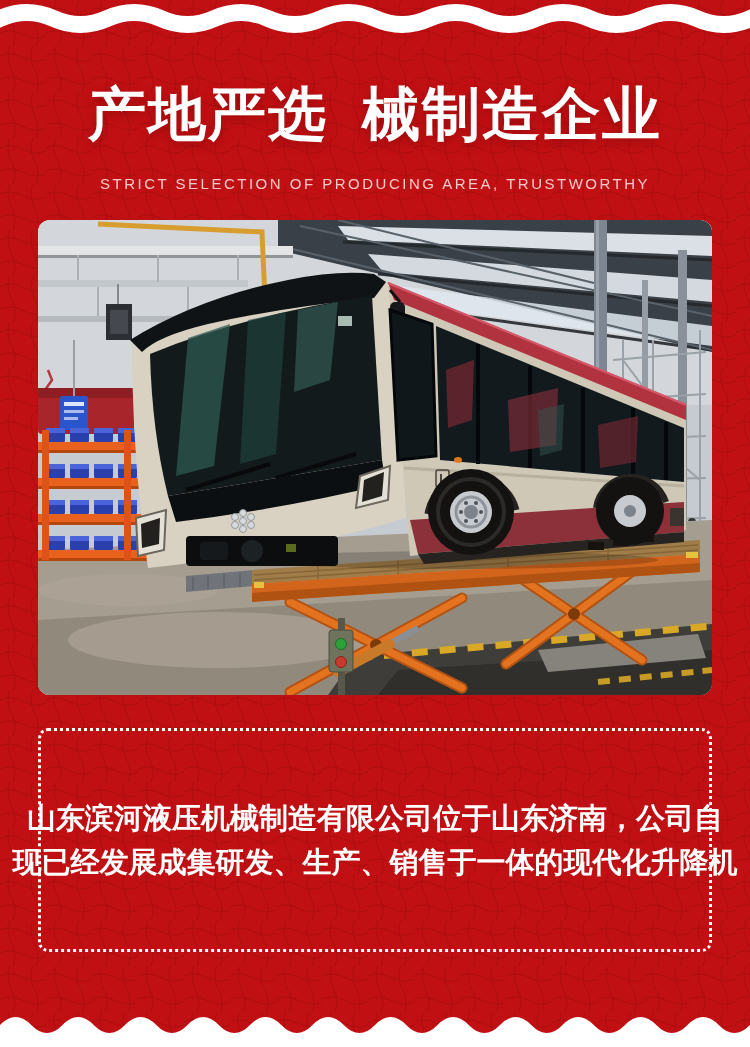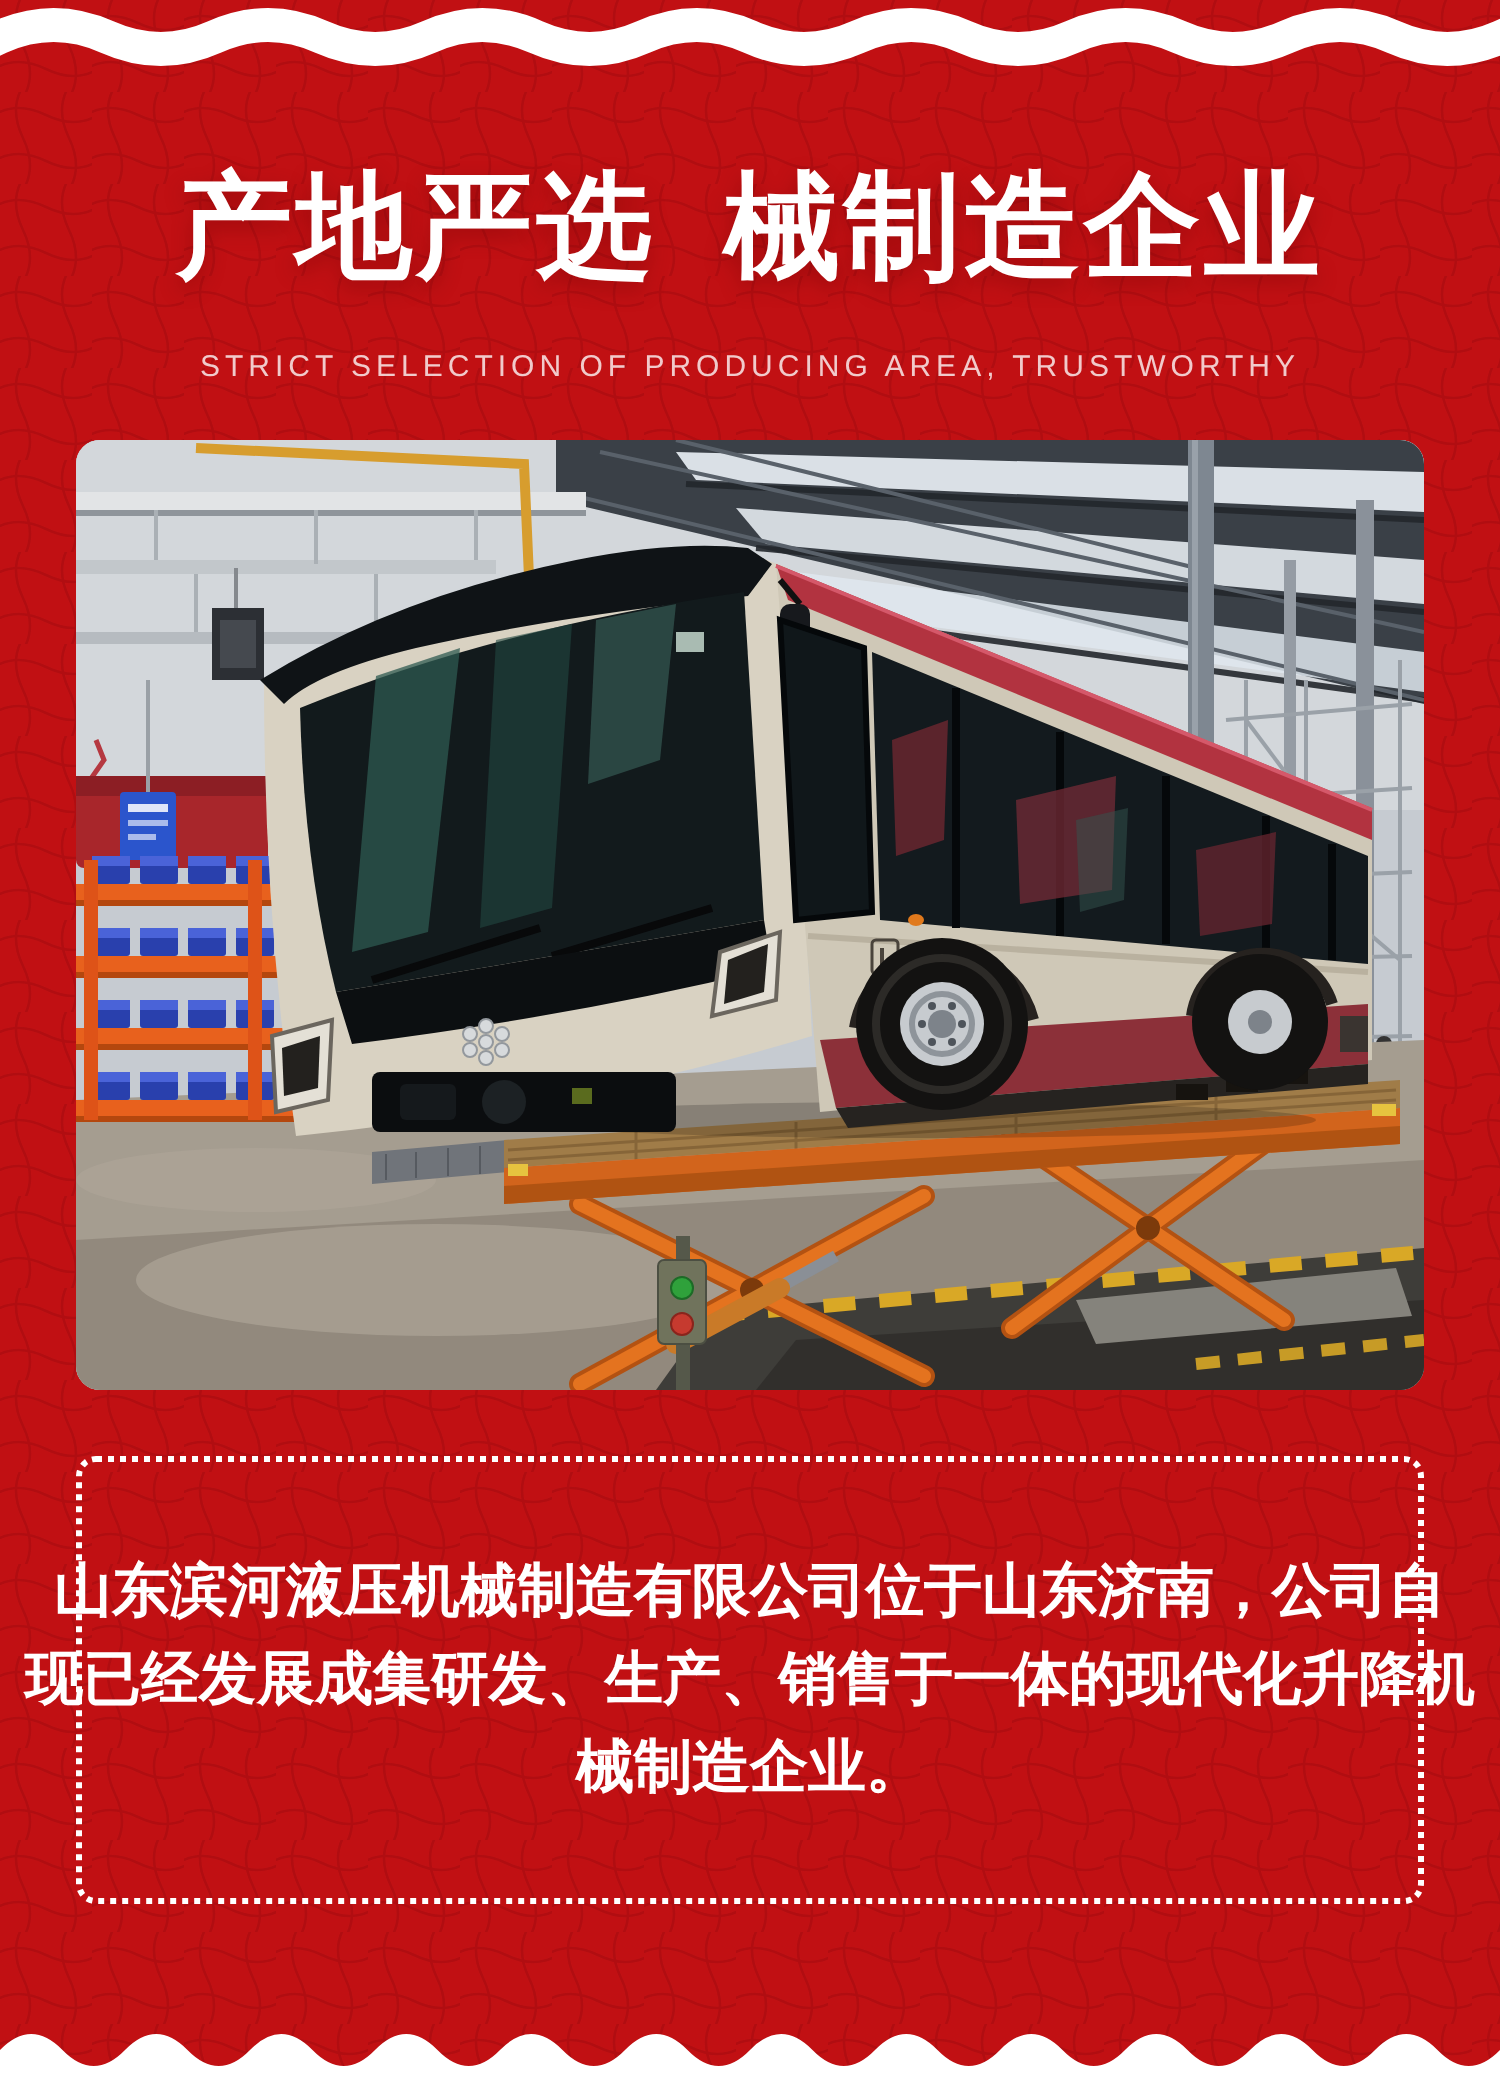"械制造企业。" div.intro-line { html: <div>械制造企业。</div> -> none }
